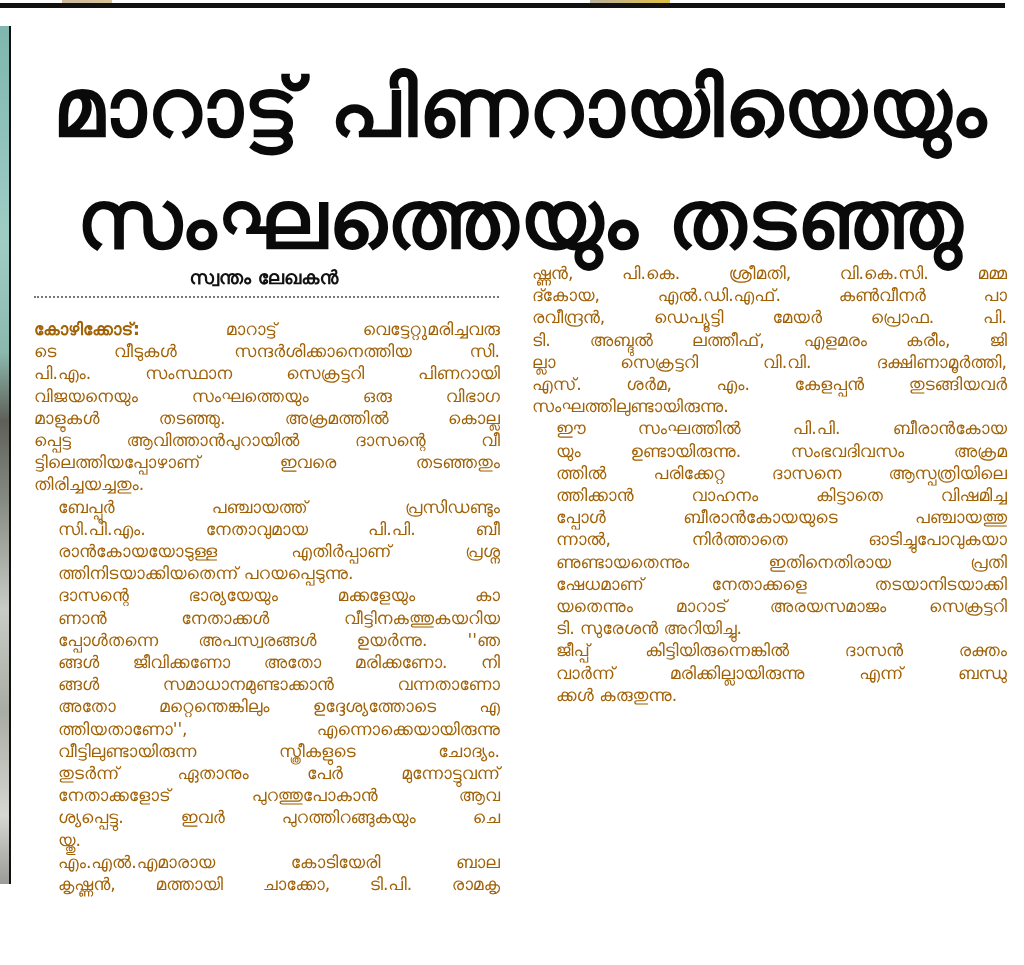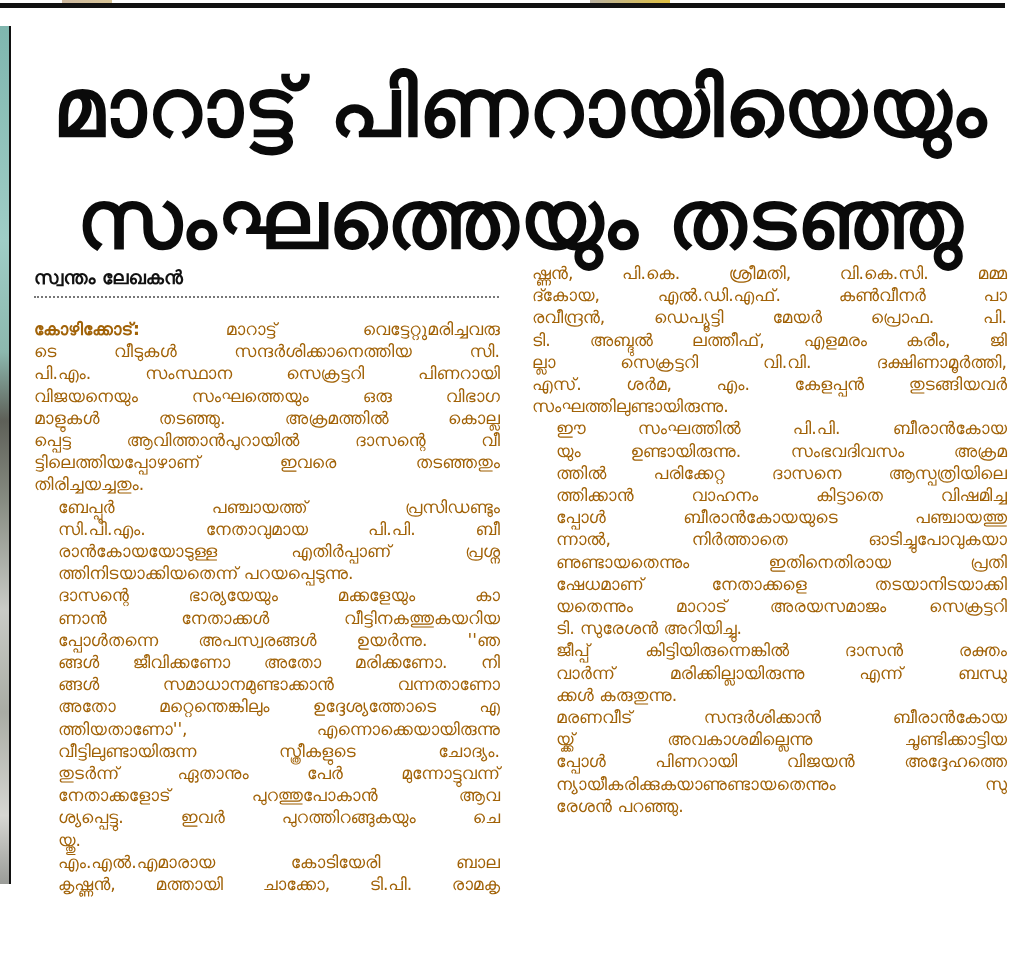"സ്വന്തം ലേഖകൻ" .byline { text-align: none -> center }
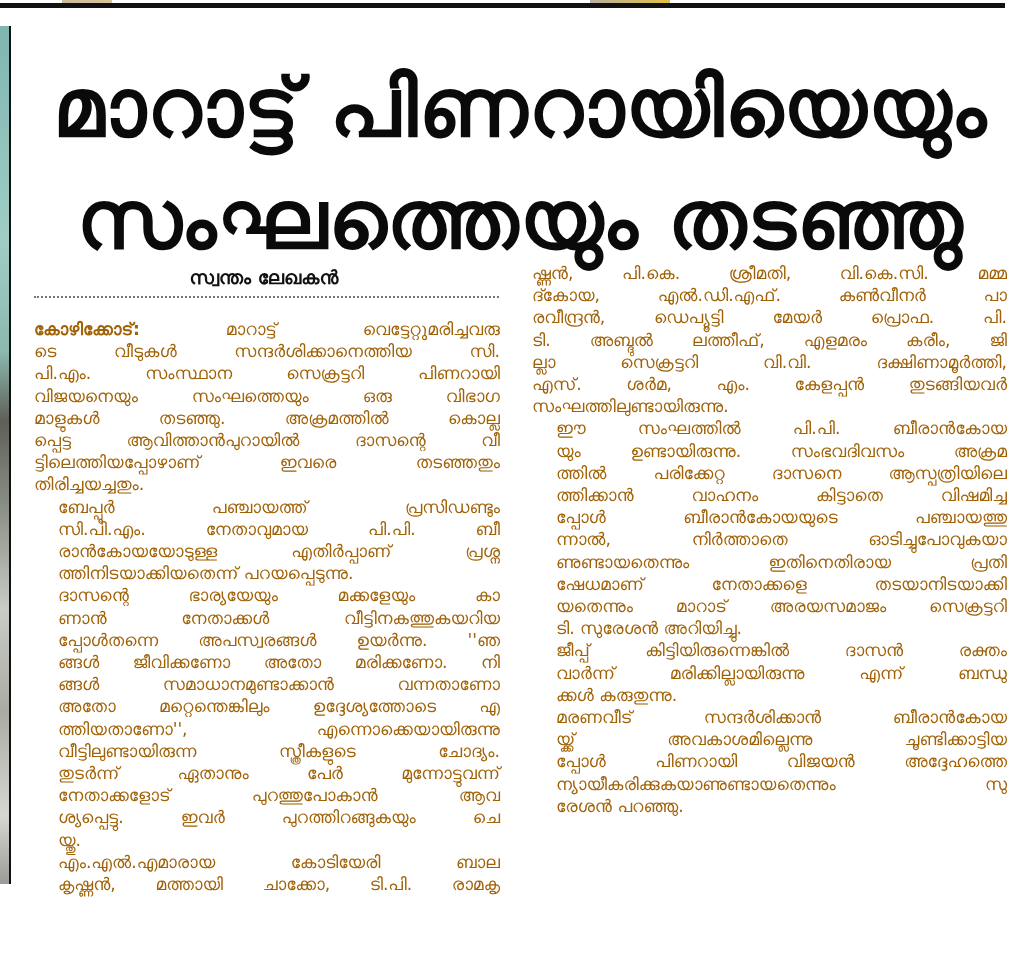"മരണവീട് സന്ദർശിക്കാൻ ബീരാൻകോയ" p.gap { html: <p> <span>മരണവീട് സന്ദർശിക്കാൻ ബീരാൻകോയ</span> <span>യ്ക്ക് അവകാശമില്ലെന്നു ചൂണ്ടിക്കാട്ടിയ</span> <span>പ്പോൾ പിണറായി വിജയൻ അദ്ദേഹത്തെ</span> <span>ന്യായീകരിക്കുകയാണുണ്ടായതെന്നും സു</span> <span>രേശൻ പറഞ്ഞു.</span> </p> -> none }
